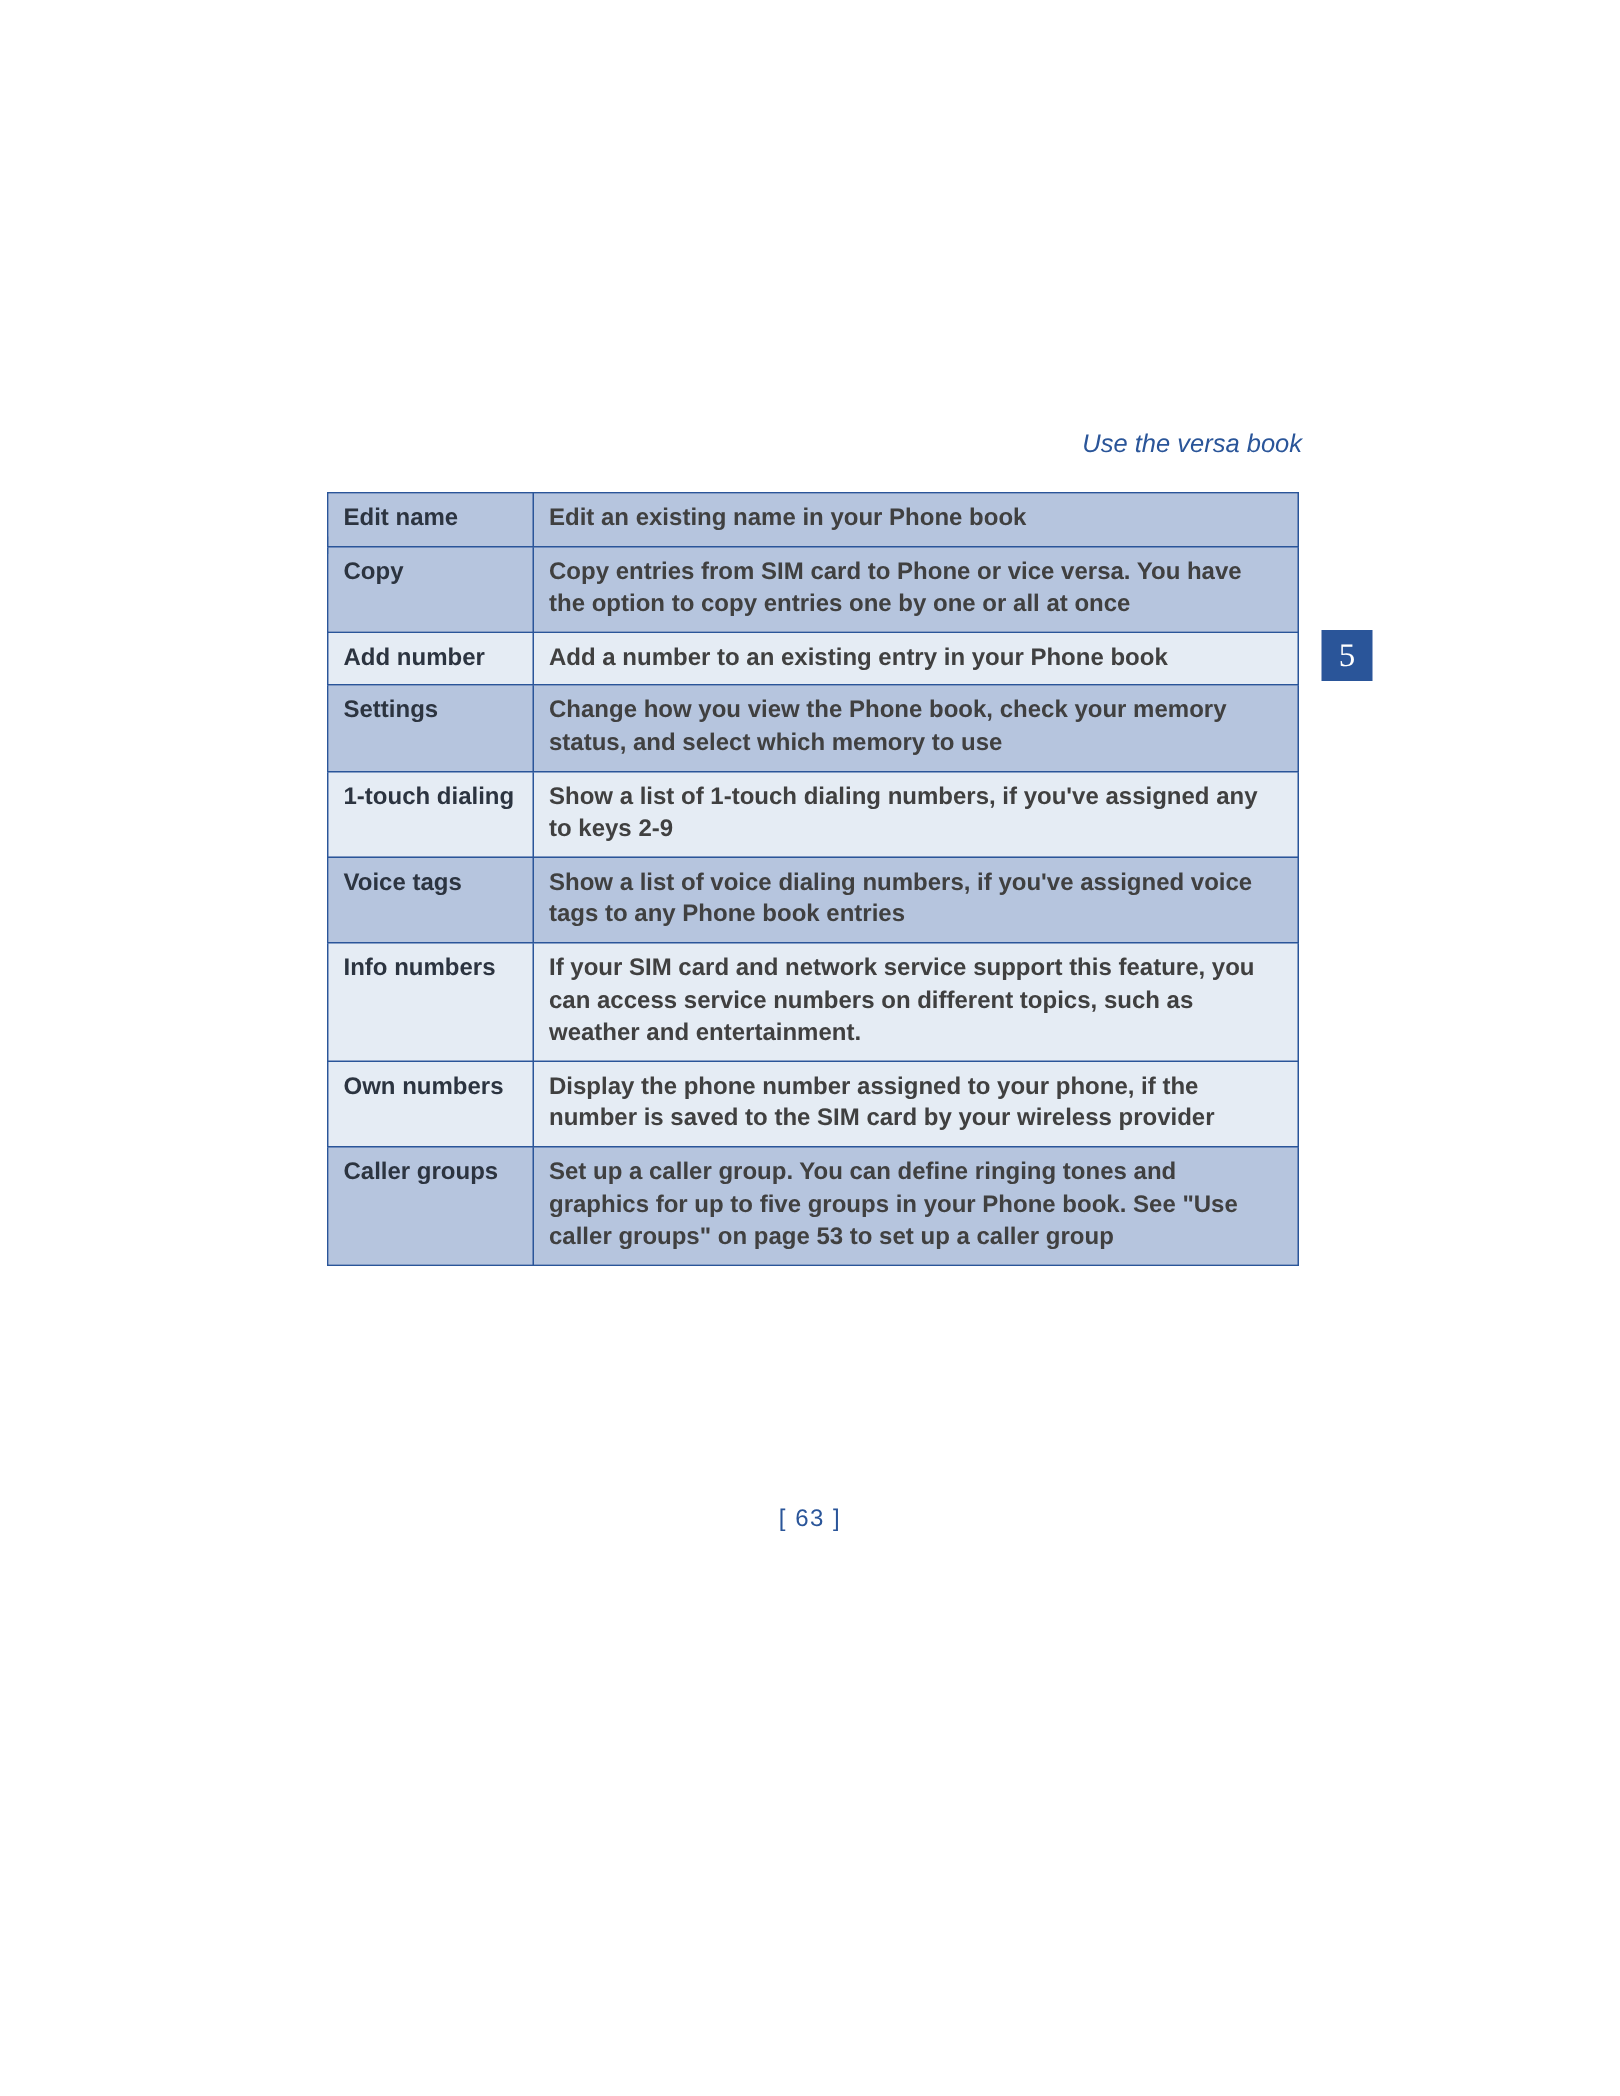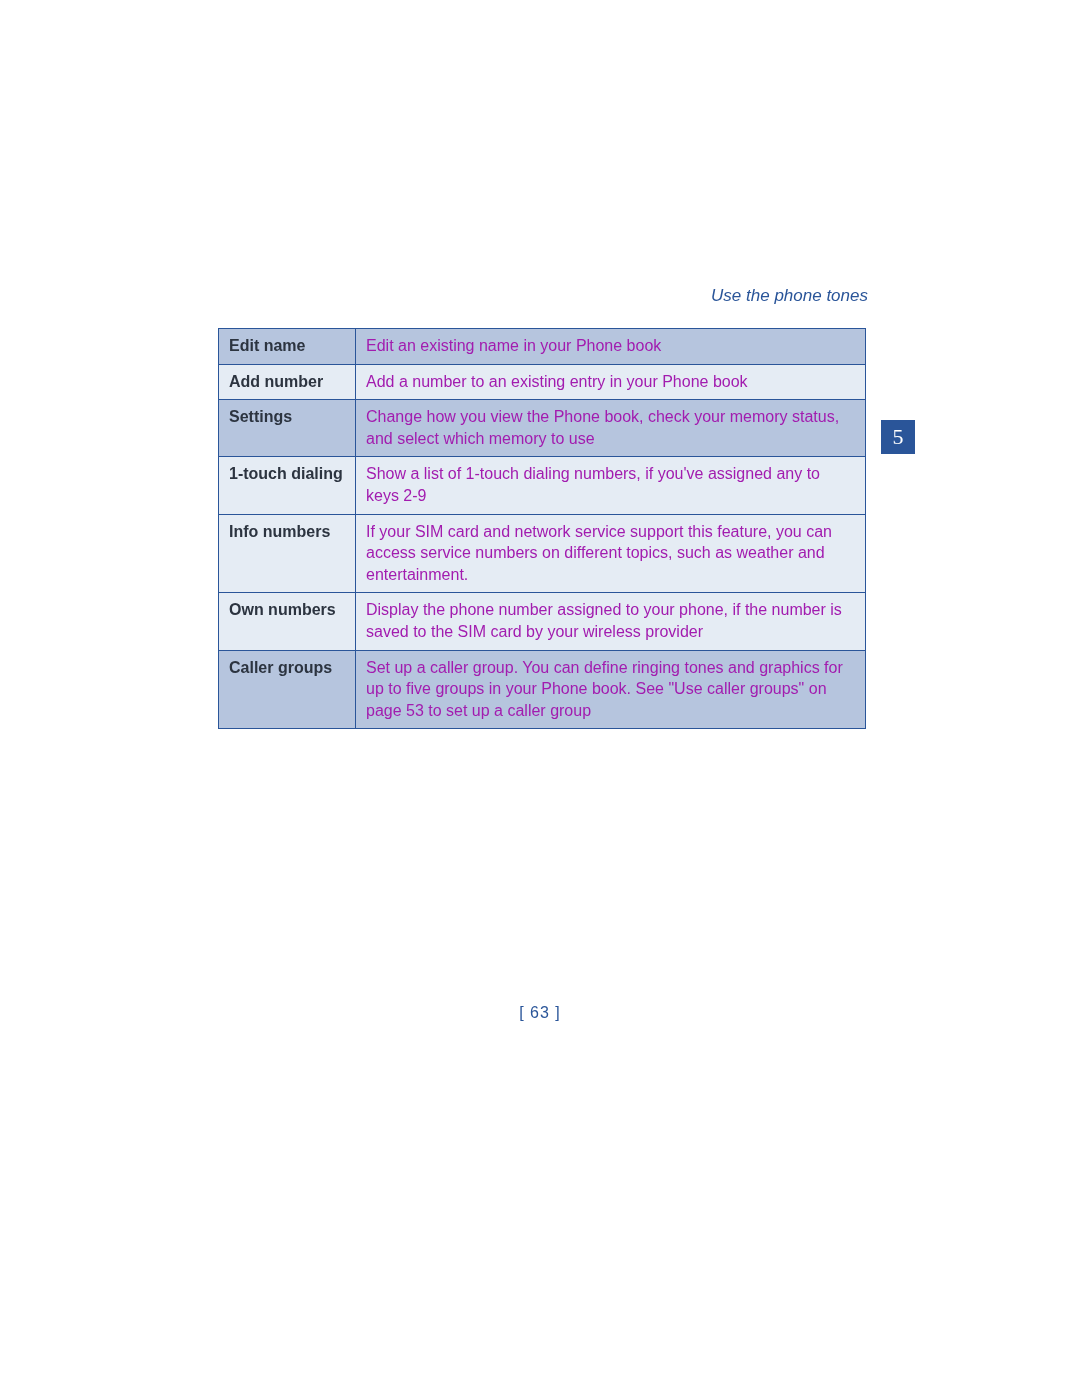"Use the phone tones" div.header-run { text: phone tones -> versa book }
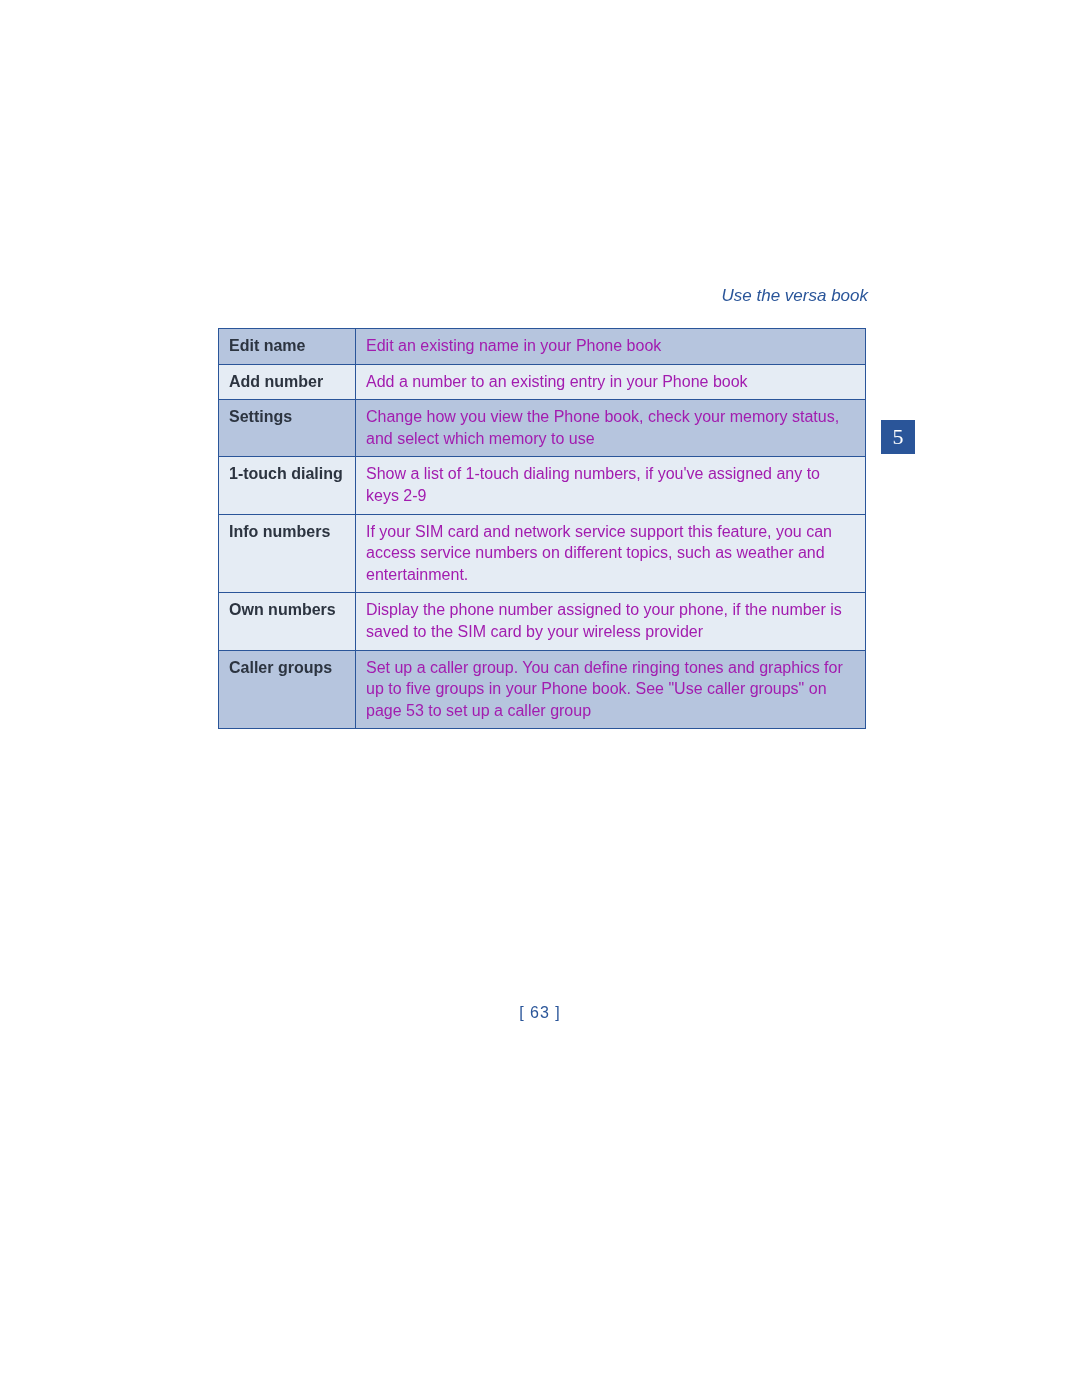"Edit an existing name in" td.desc-cell { color: #a21caf -> #404040; font-weight: 400 -> 700 }
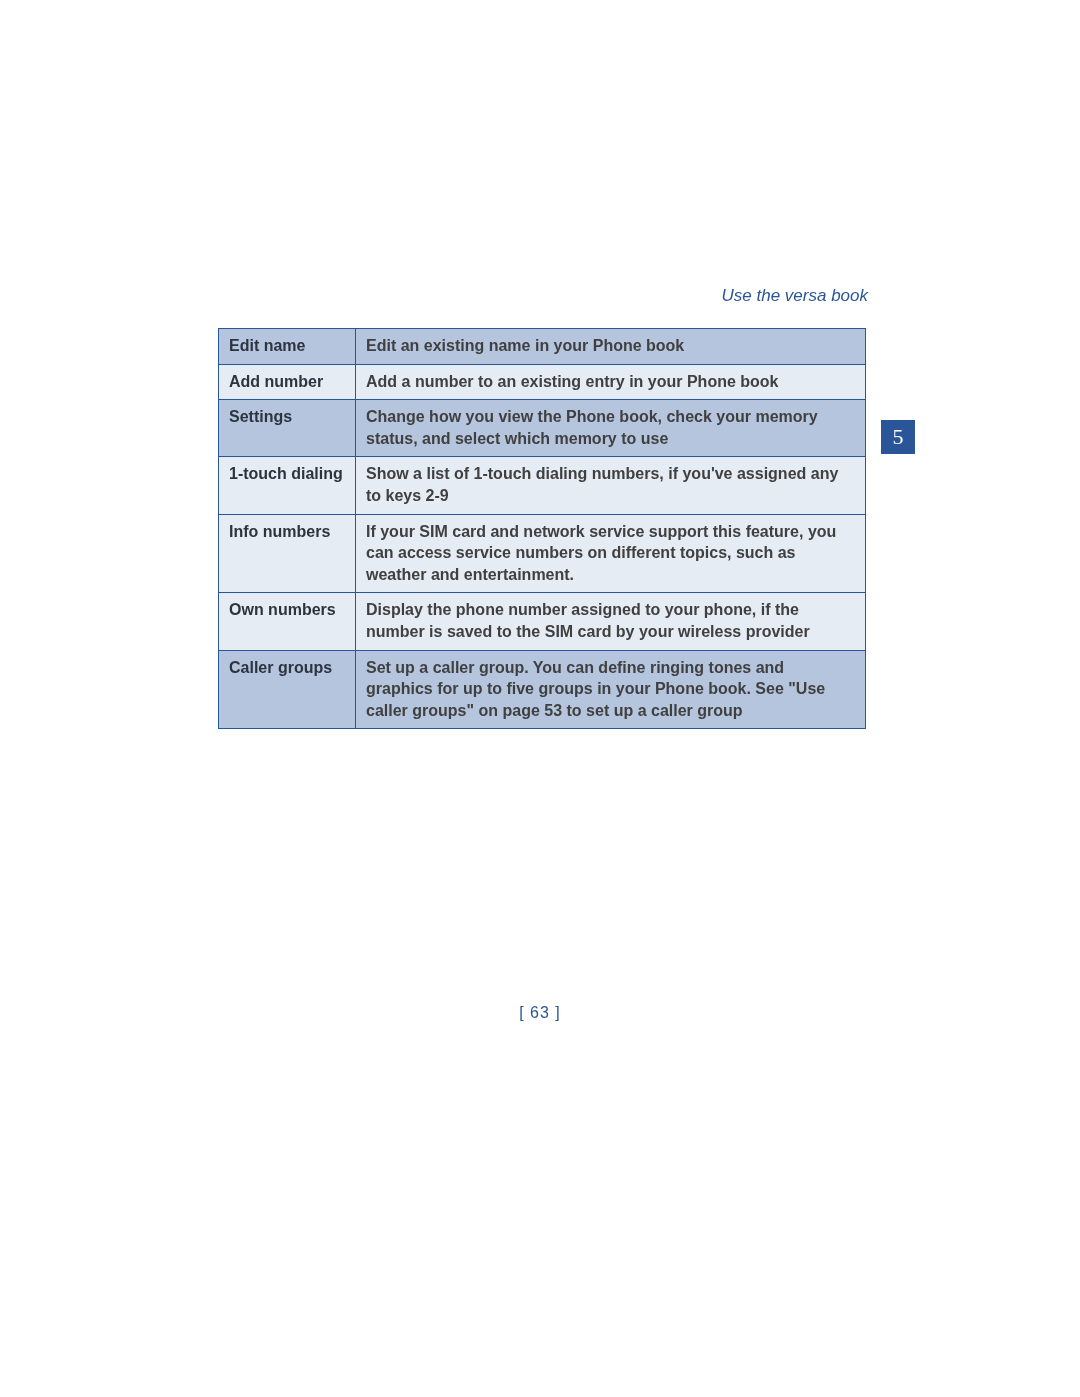"Copy" tr.alt { html: none -> <tr> <td>Copy</td> <td>Copy entries from SIM card to Phone or vice versa. You have the option to copy entries one by one or all at once</td> </tr> }
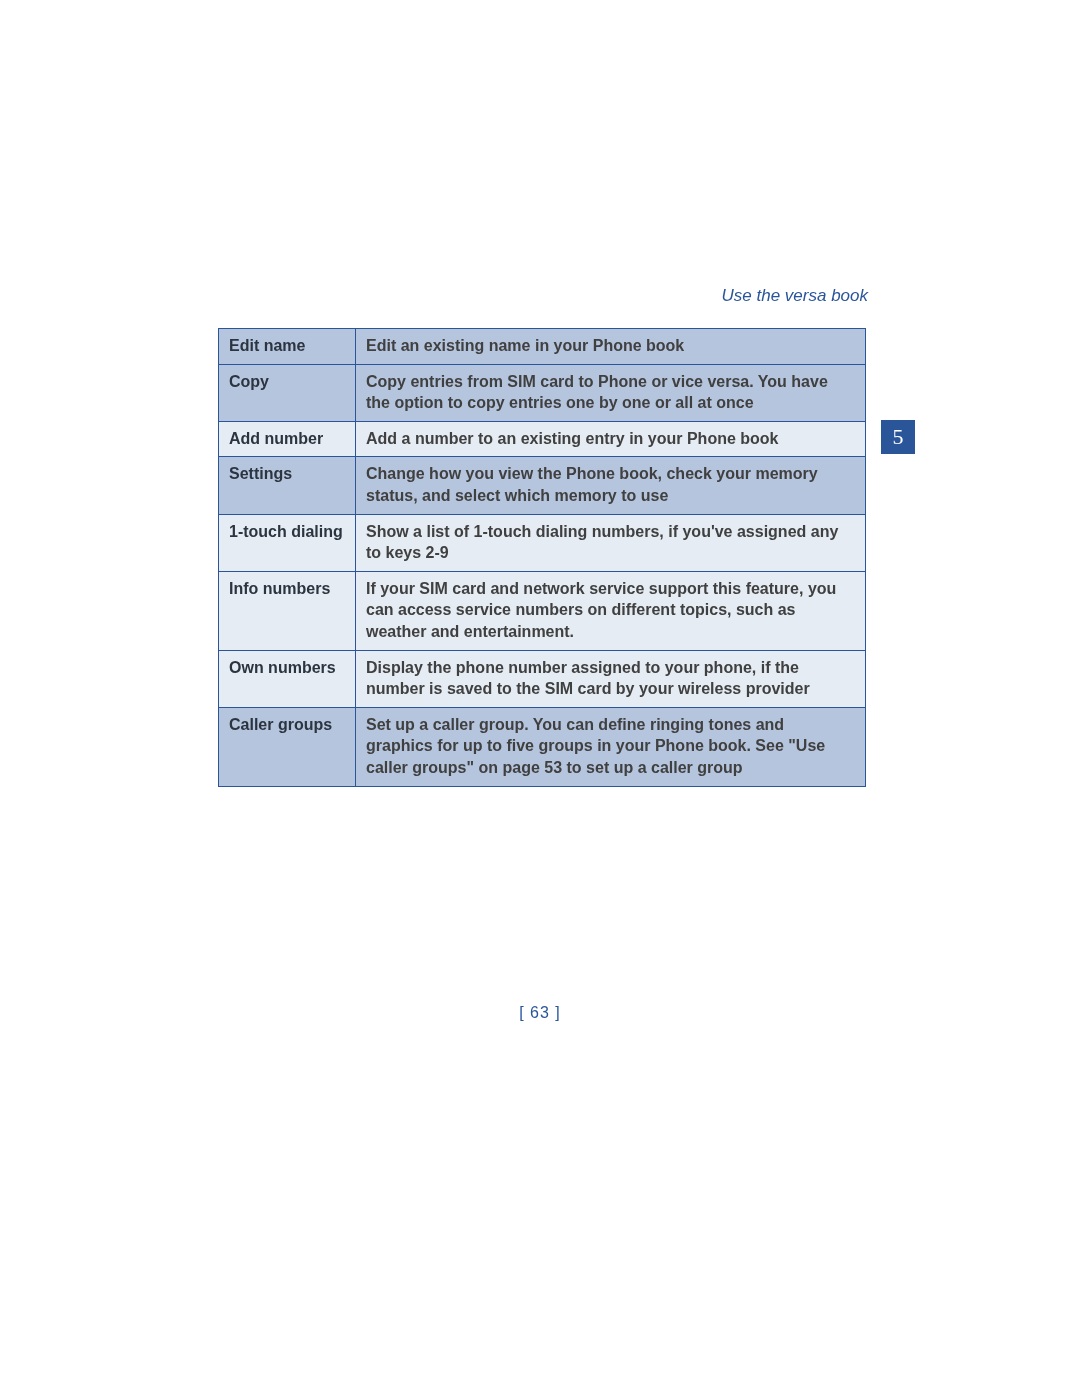"Voice tags" tr.alt { html: none -> <tr> <td>Voice tags</td> <td>Show a list of voice dialing numbers, if you've assigned voice tags to any Phone book entries</td> </tr> }
